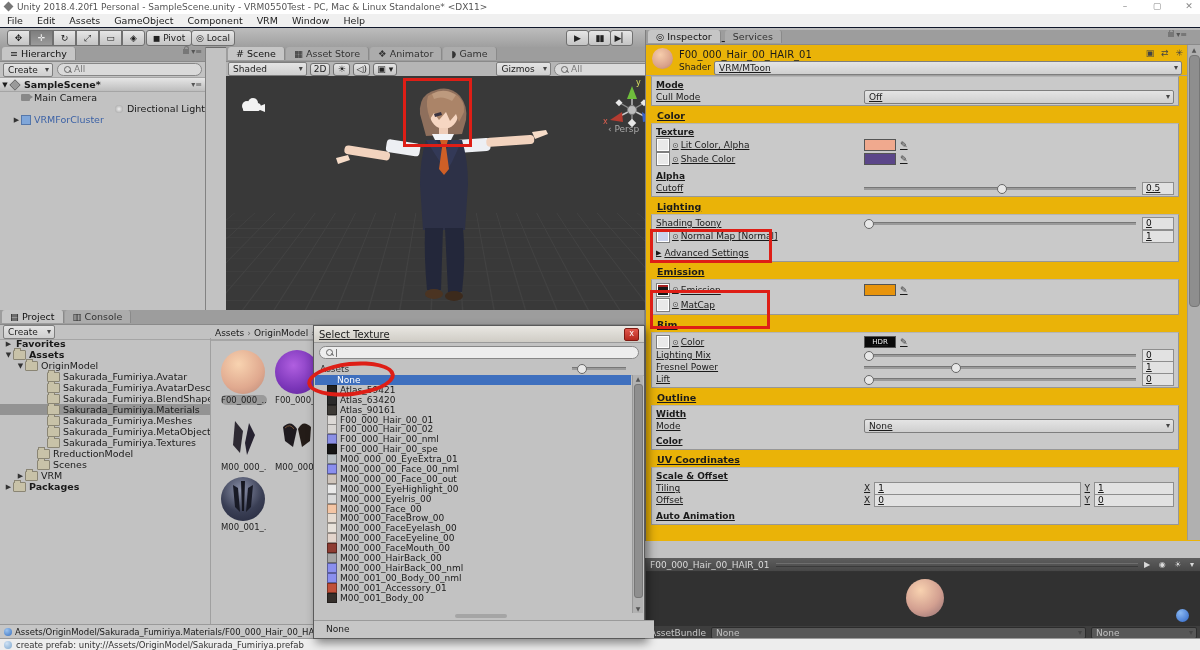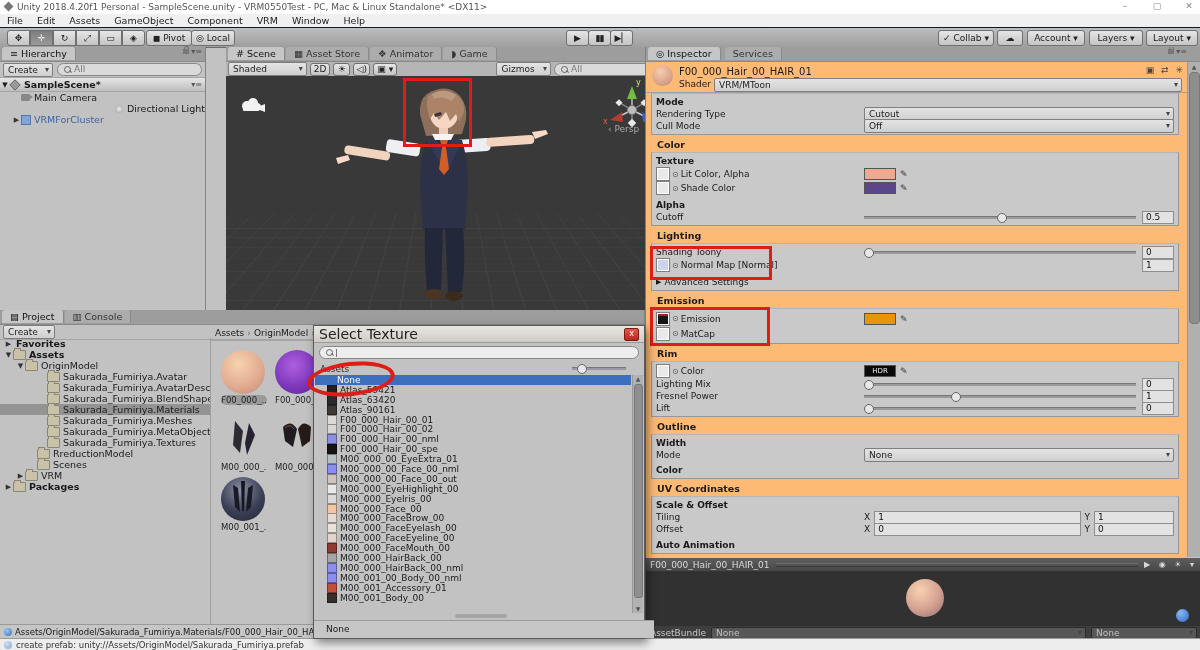"◎ Inspector Services" div.abs { background: #fdba74 -> #eab308; text-decoration: none -> underline; top: 47px -> 30px }
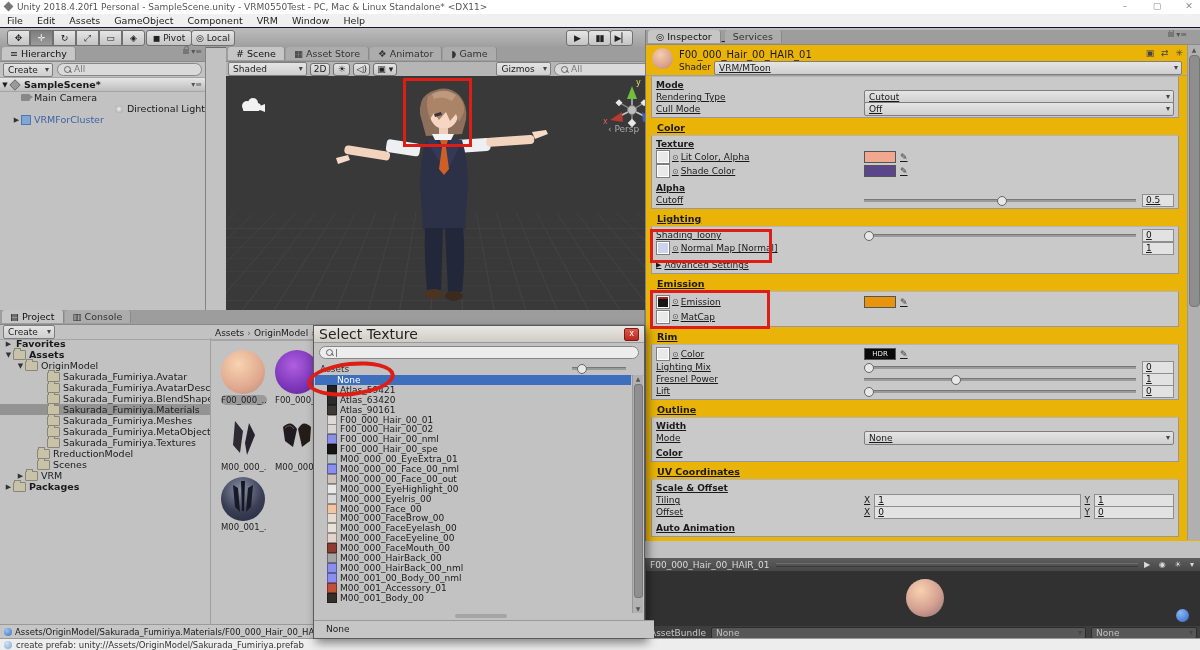"Rendering Type" div.irow { html: <div> <span>Rendering Type</span> <span> <span>Cutout</span> </span> </div> -> none }
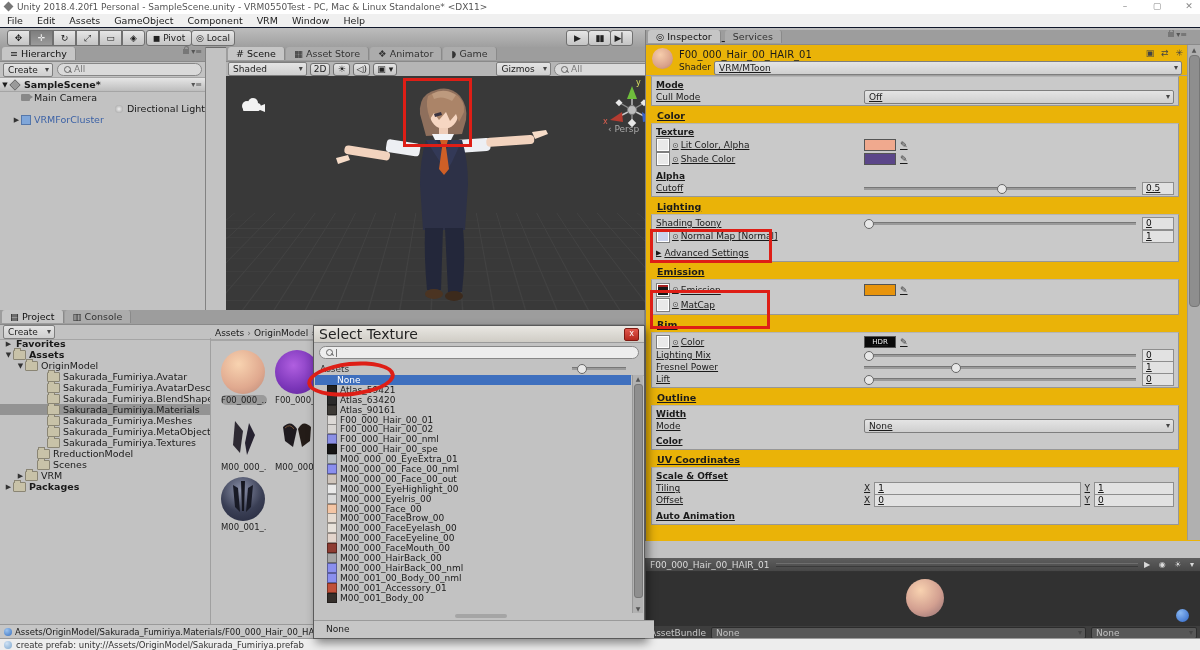"Select Texture" span { font-size: 14px -> 10px; text-decoration: none -> underline }
